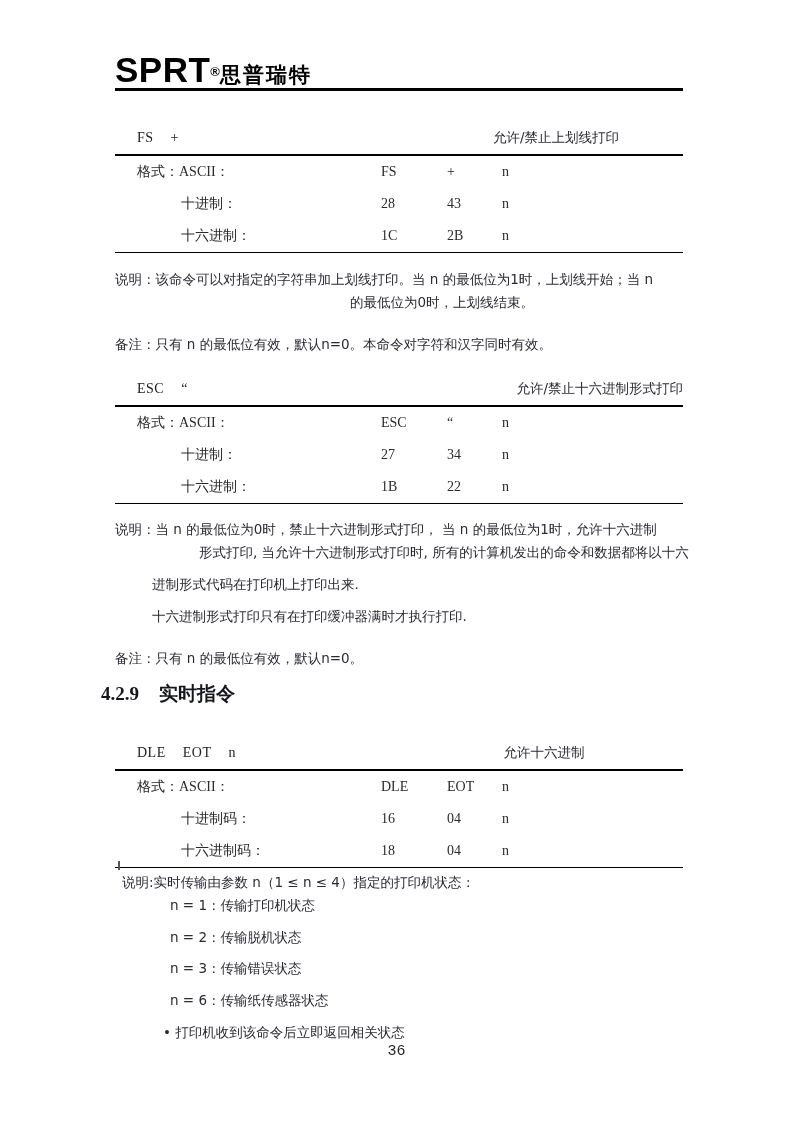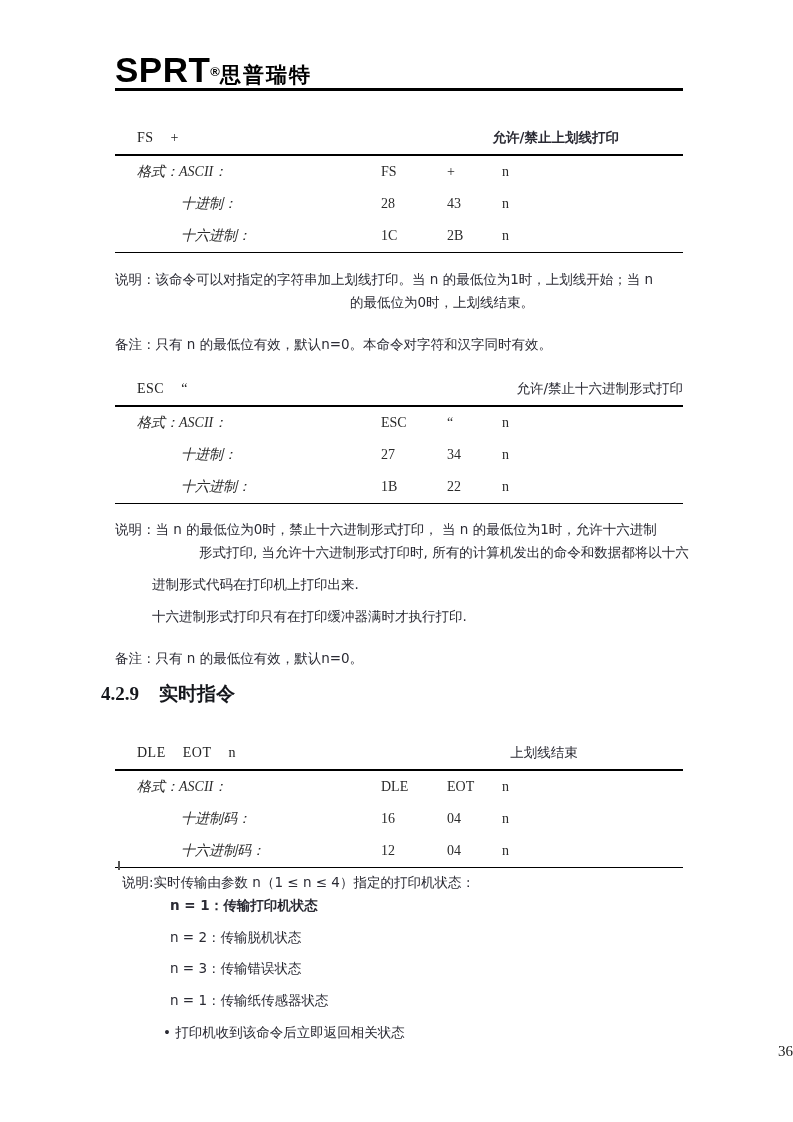"允许/禁止上划线打印" .cmd-desc-right.r-inset { font-weight: bold -> none }
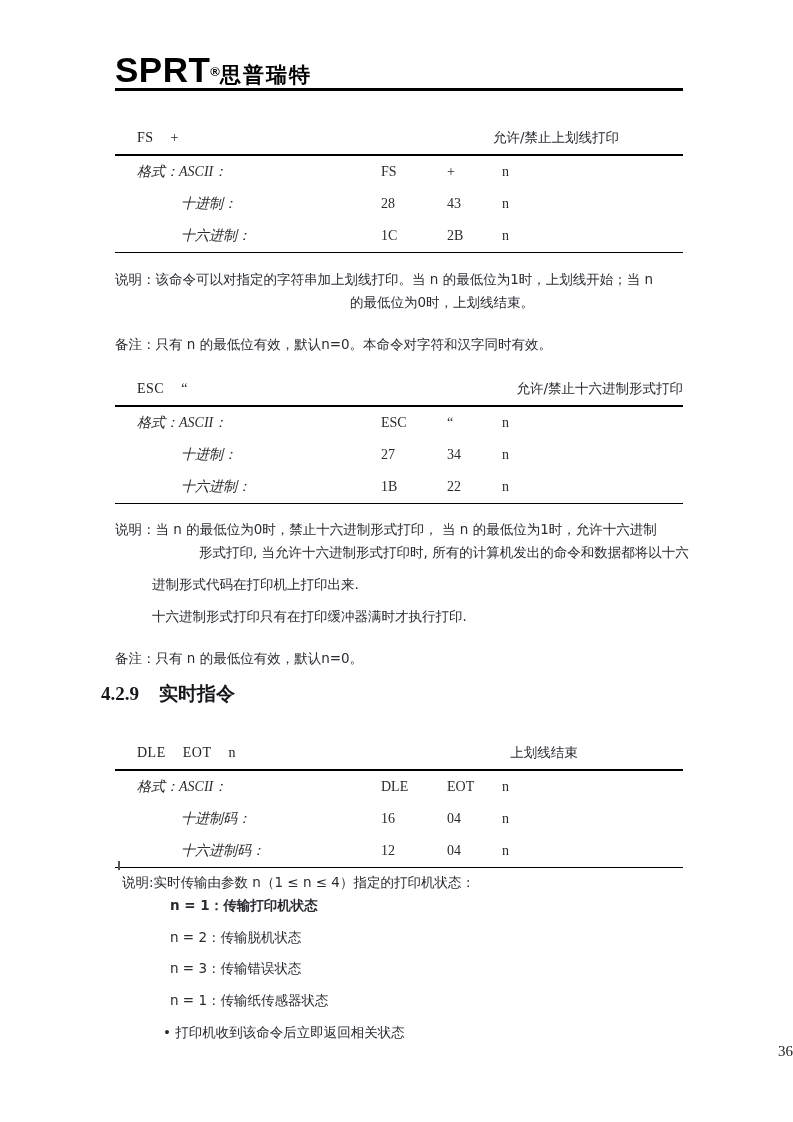"格式：ASCII：" .col-label { font-style: italic -> none }
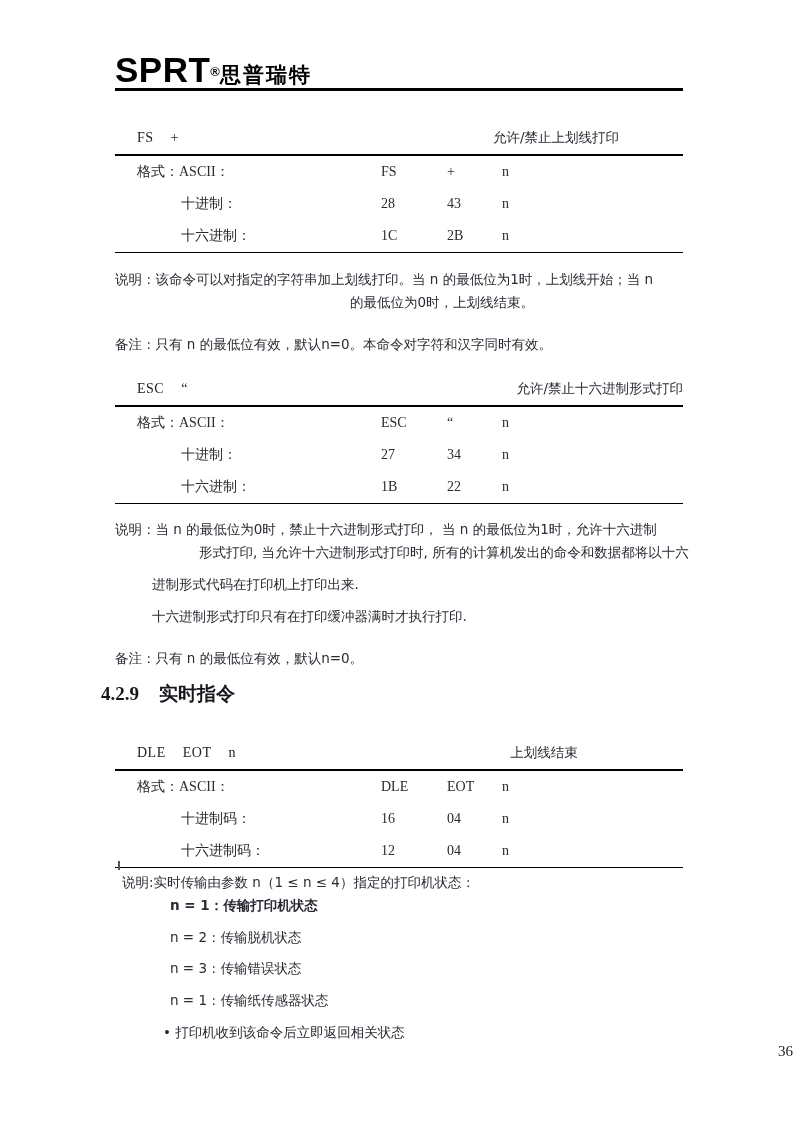"上划线结束" div.cmd-desc-right { text: 上划线结束 -> 允许十六进制 }
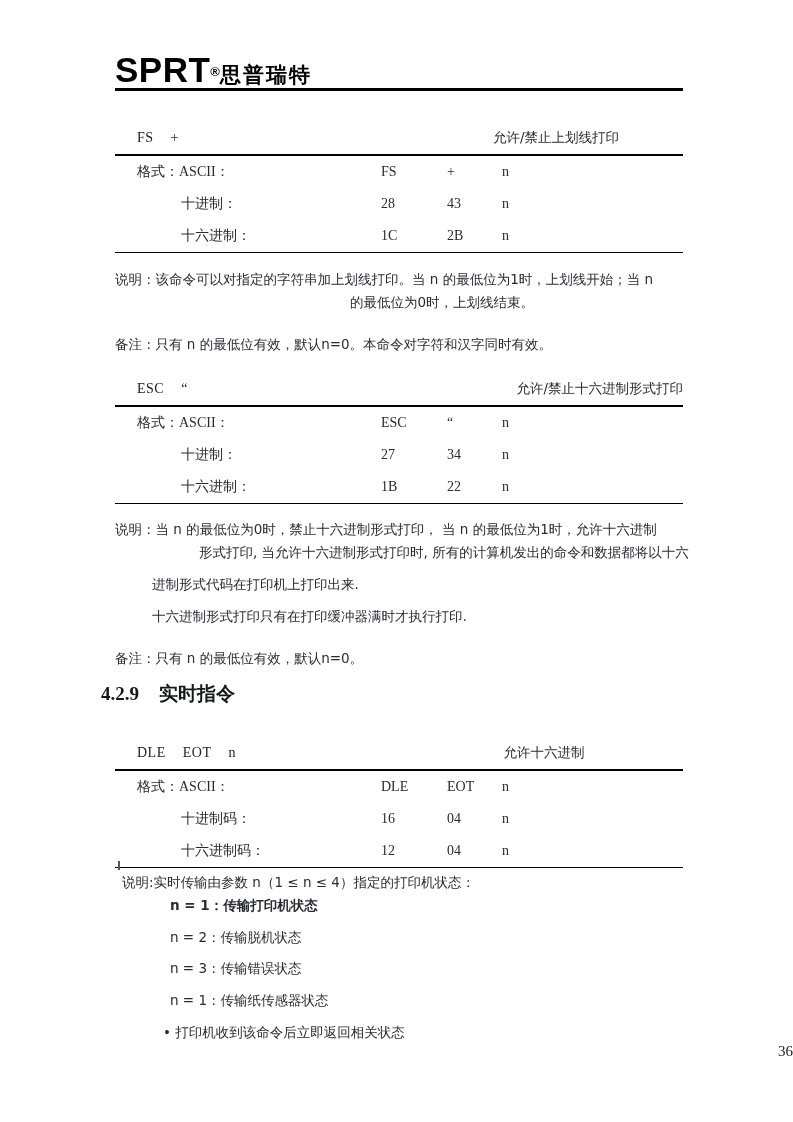"12" td.col-a { text: 12 -> 18 }
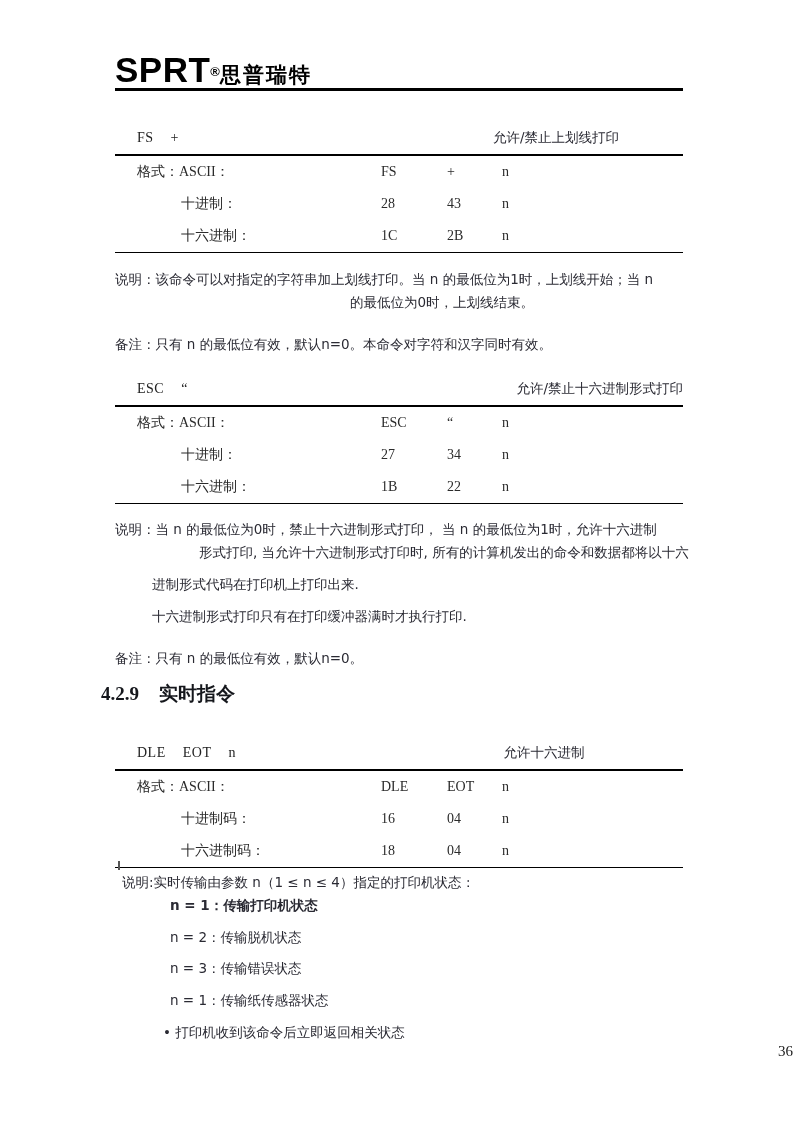"n = 1：传输打印机状态" div.para { font-weight: bold -> none }
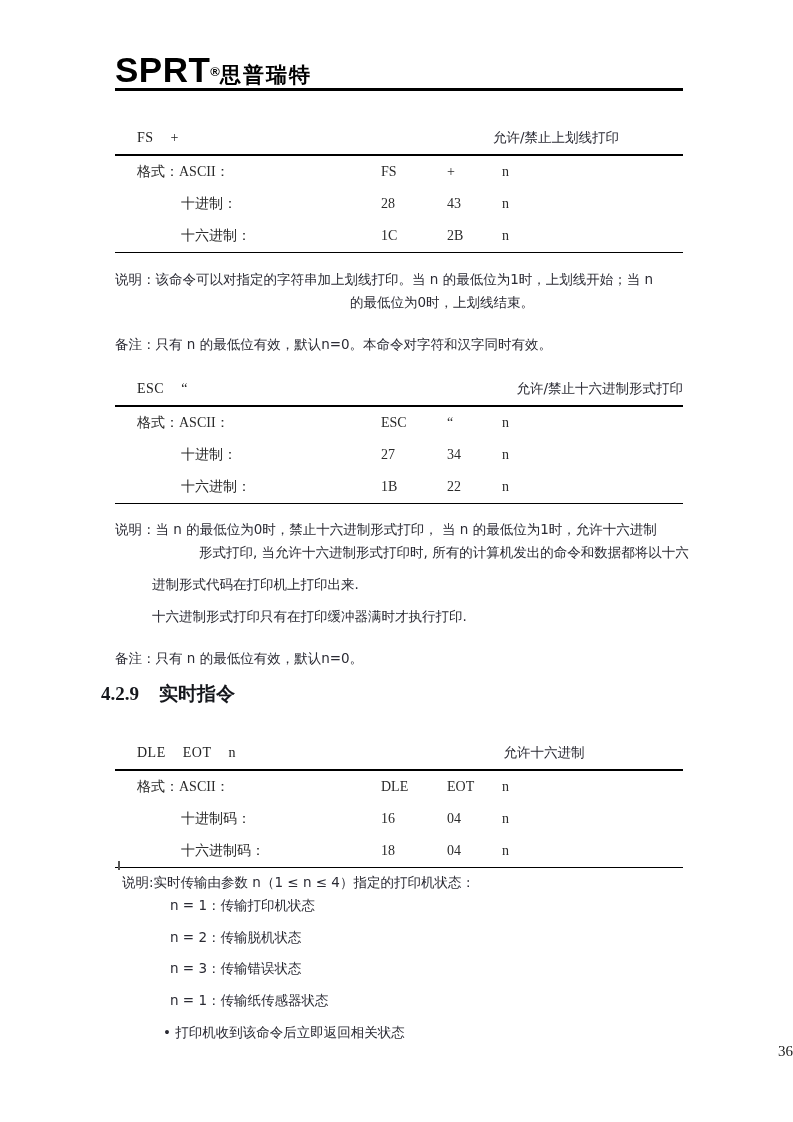"n = 1：传输纸传感器状态" div.para { text: 1 -> 6 }
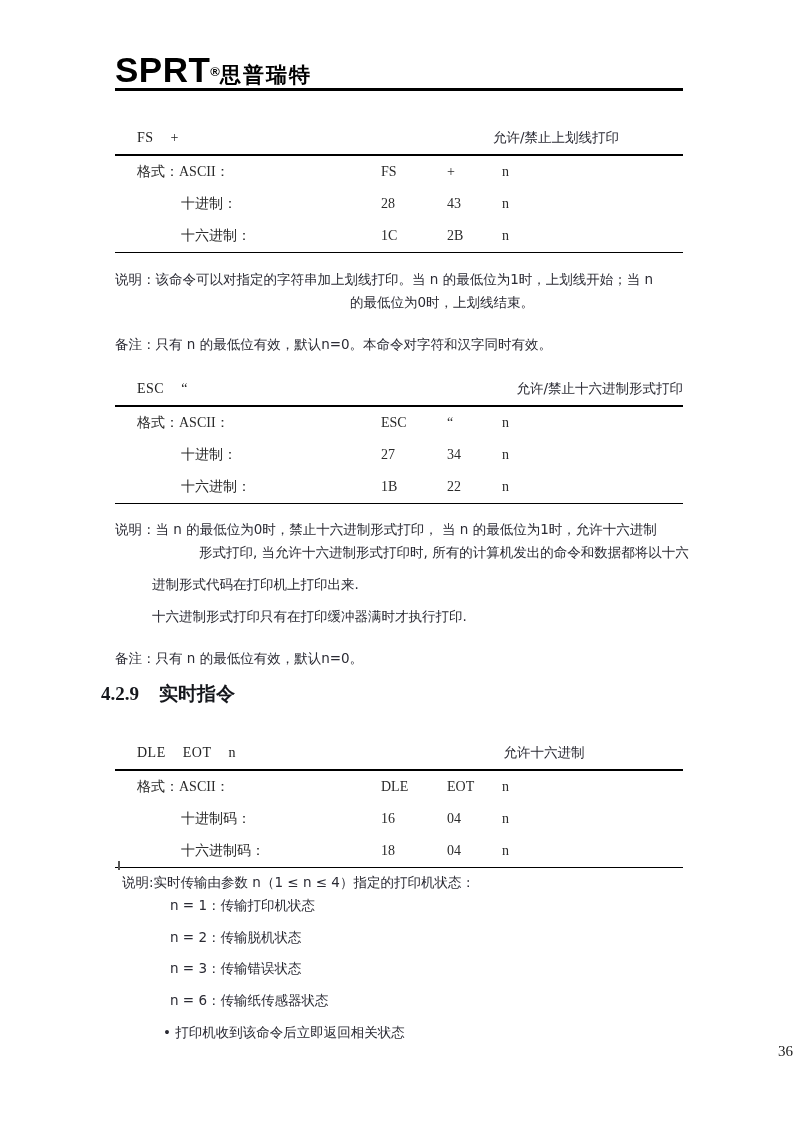"36" .page-no { font-family: Liberation Serif, serif -> Liberation Mono, monospace; text-align: right -> center }
